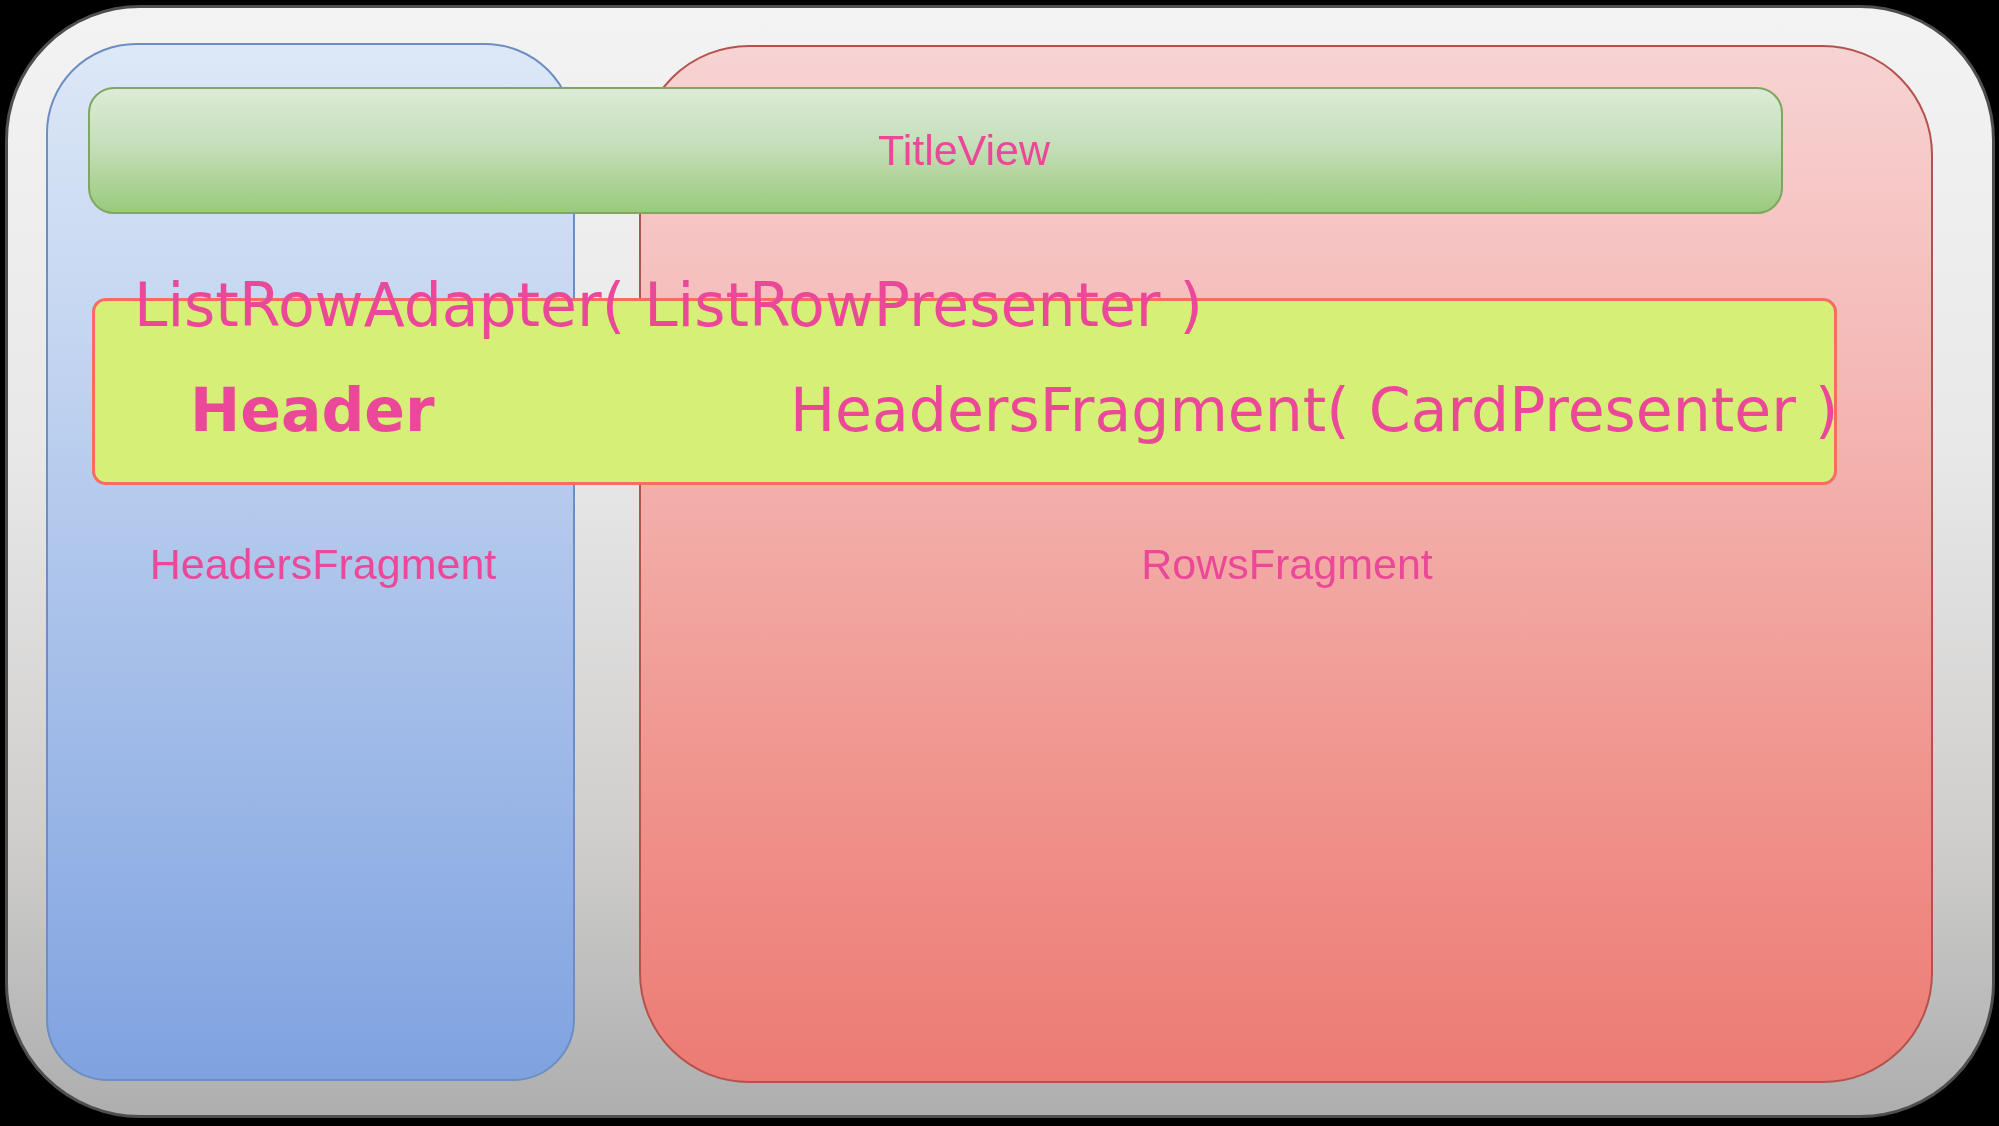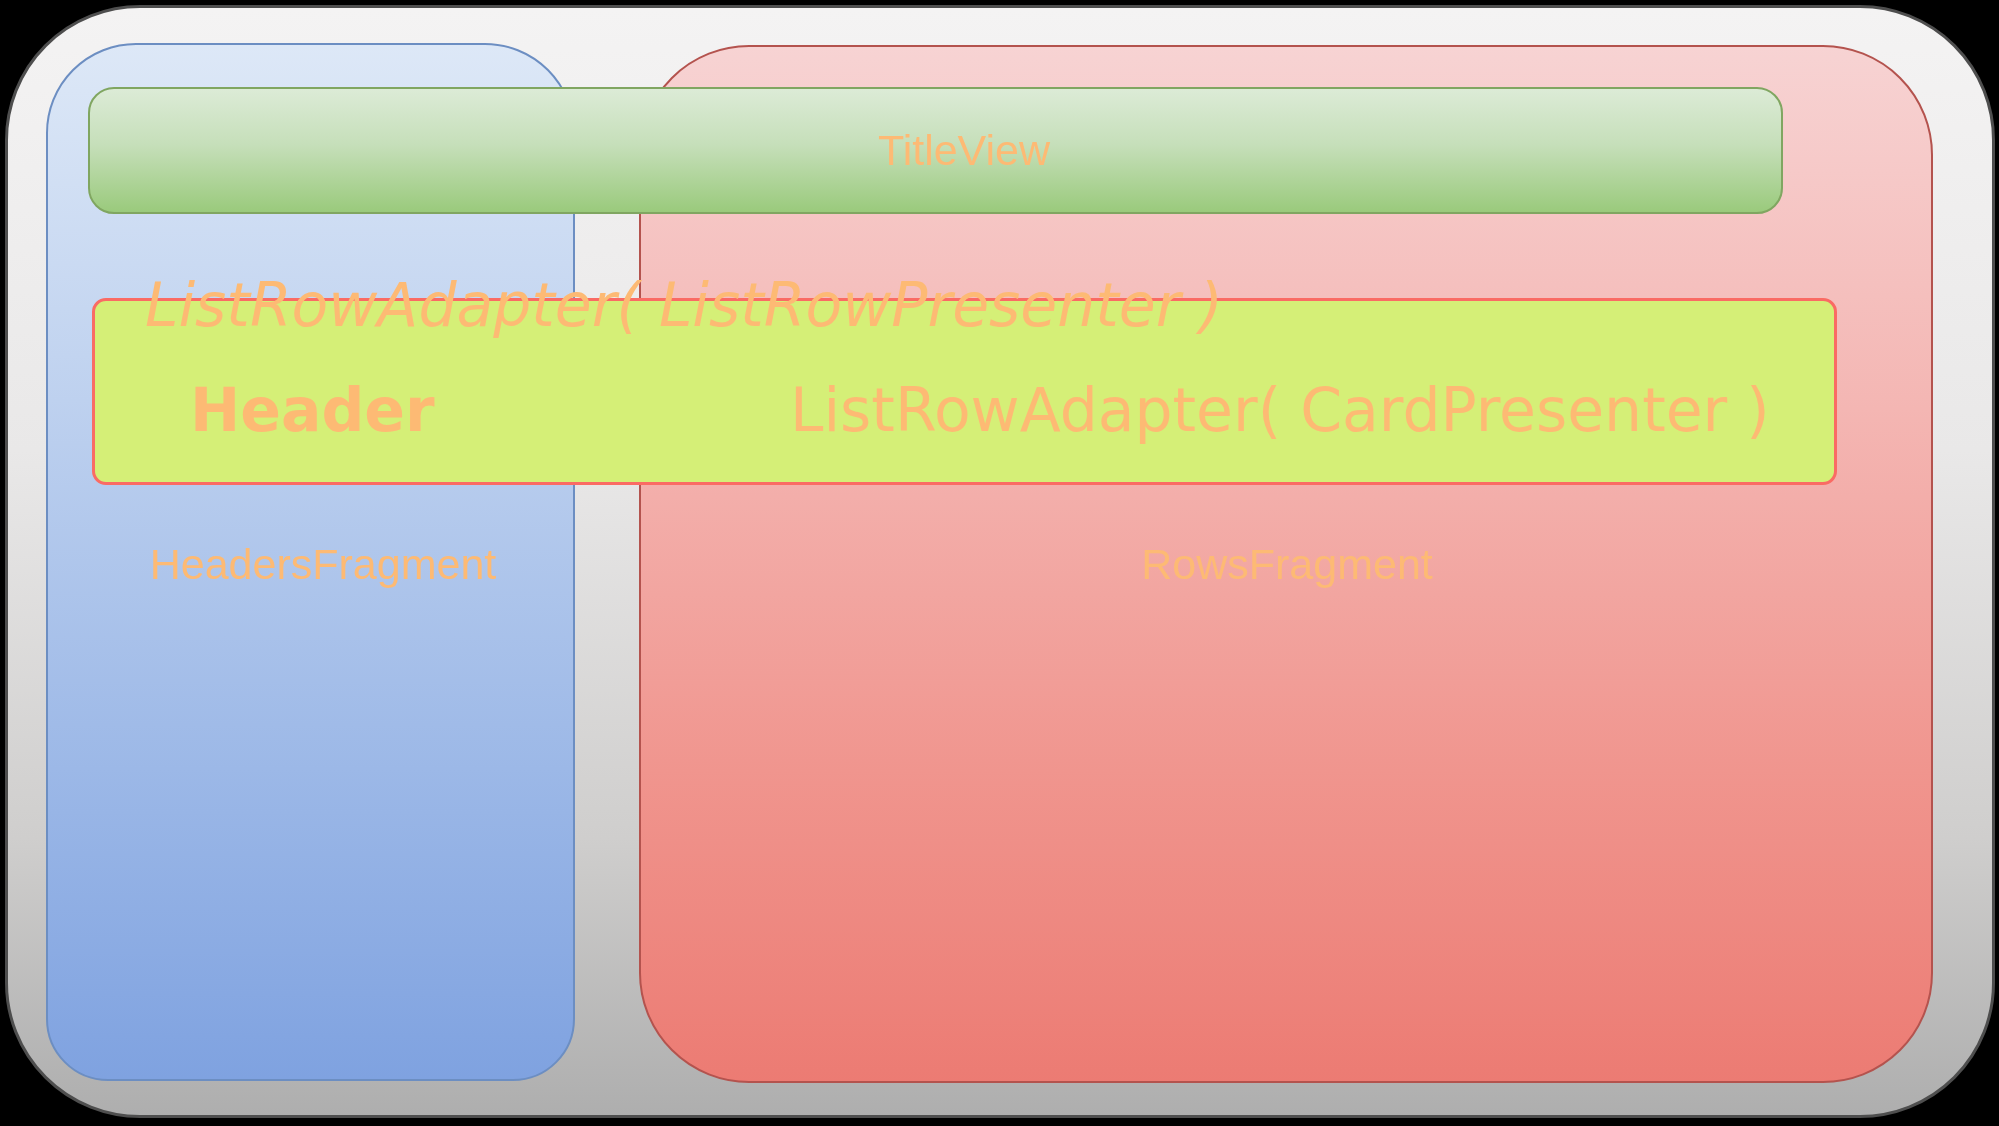"TitleView" #canvas { color: #fdba74 -> #ec4899 }
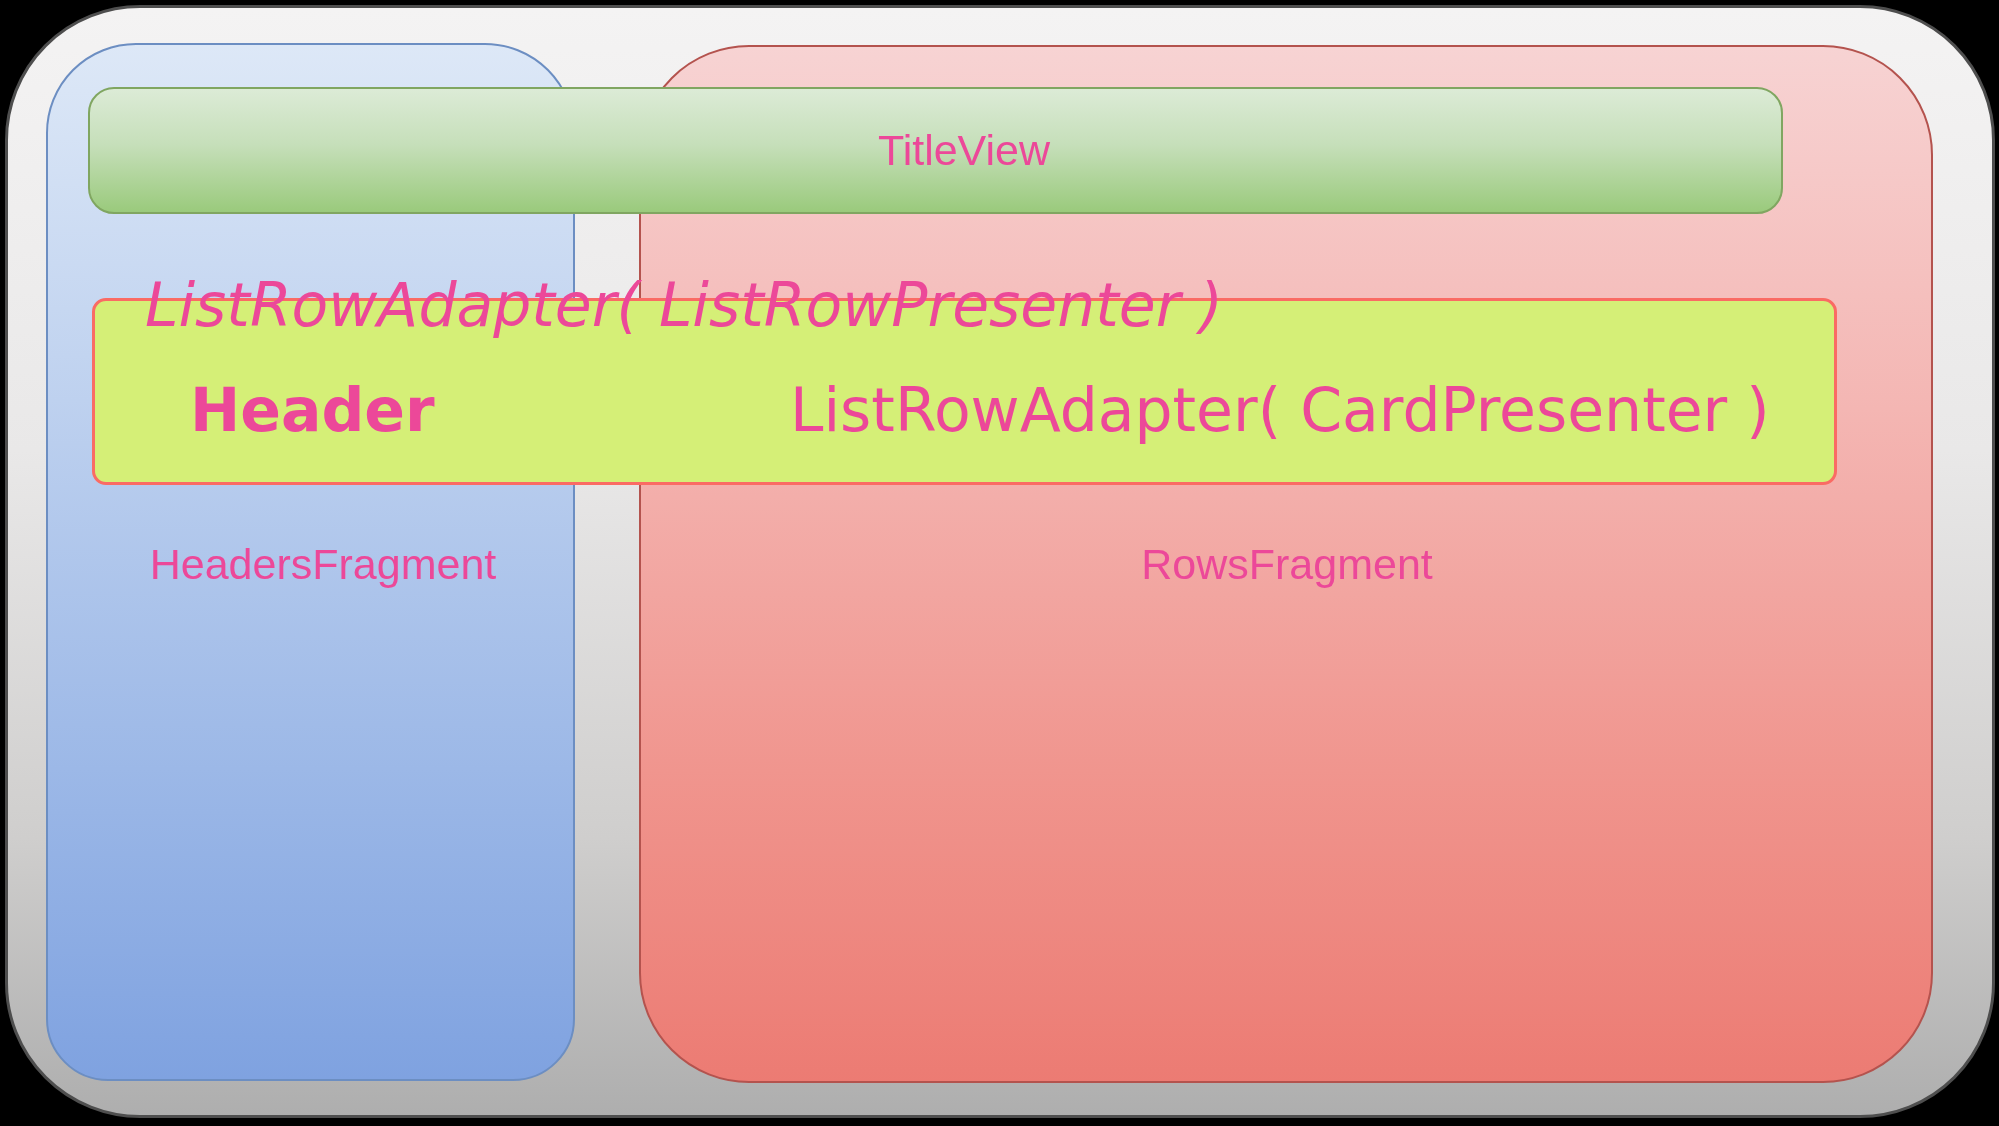"ListRowAdapter( ListRowPresenter )" #adapter-presenter-label { font-style: italic -> none; left: 145px -> 134px }
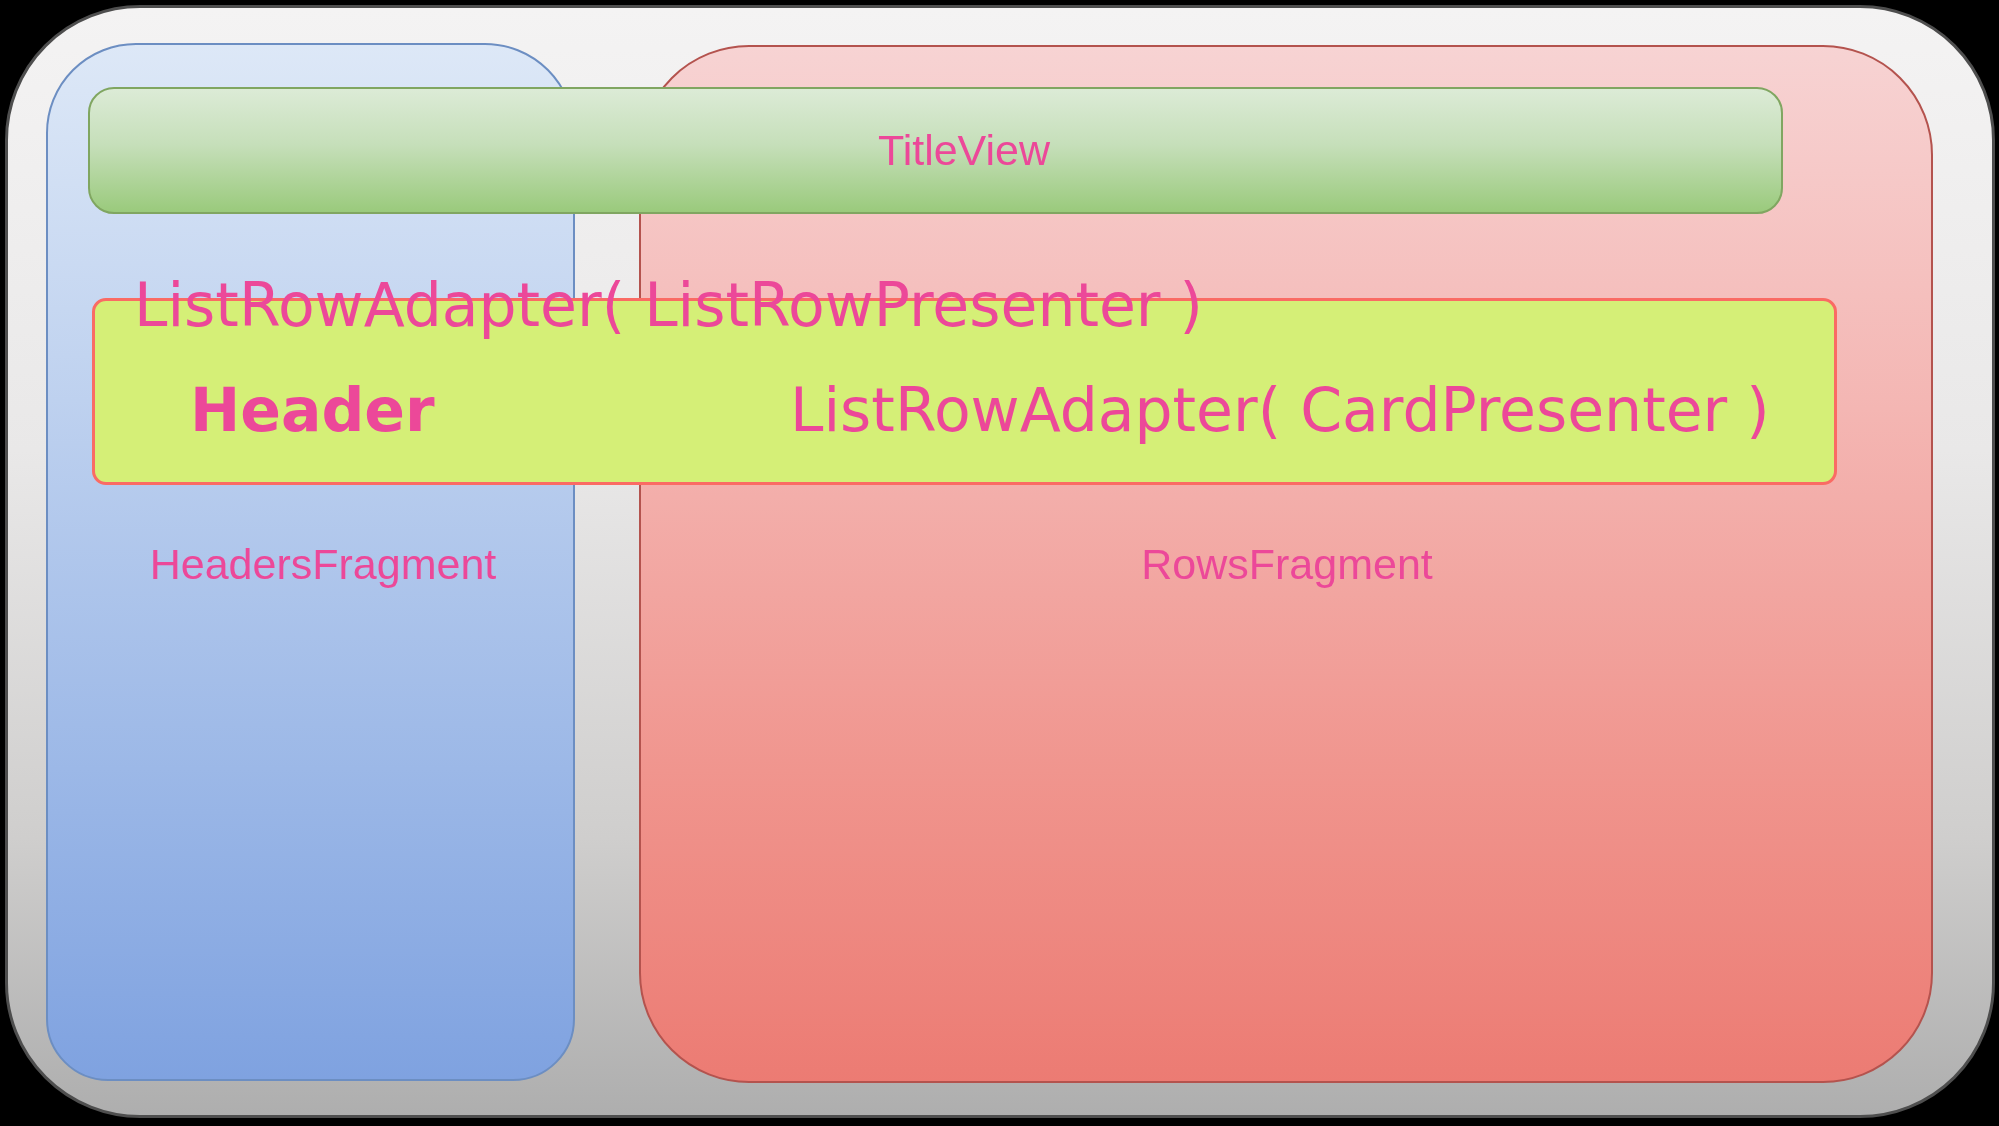"ListRowAdapter( CardPresenter )" div.abs { text: ListRowAdapter -> HeadersFragment }
